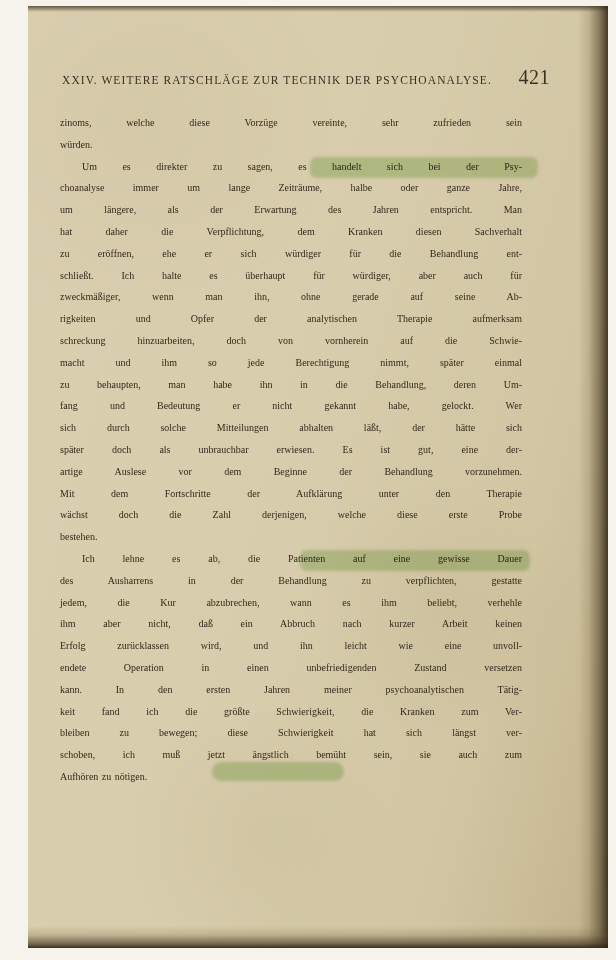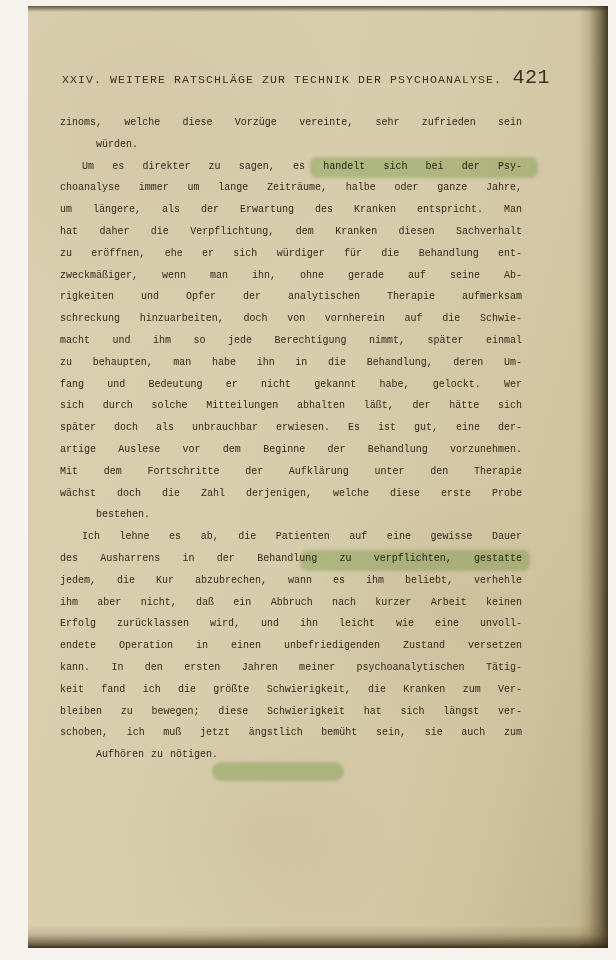"XXIV. WEITERE RATSCHLÄGE ZUR TECHNIK" .paper { font-family: Liberation Mono, monospace -> none }
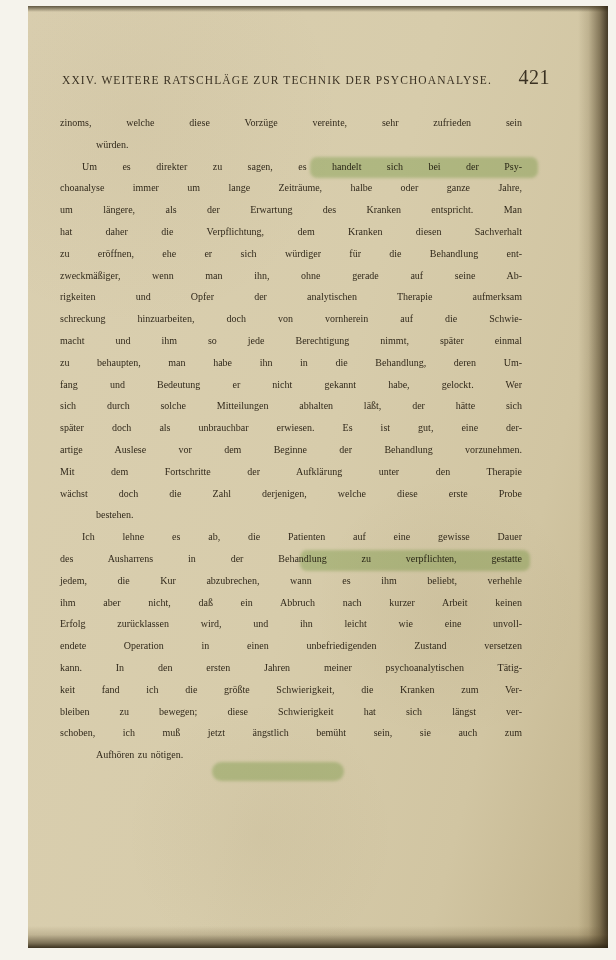"würden." .line.last-line { margin-left: 36px -> none }
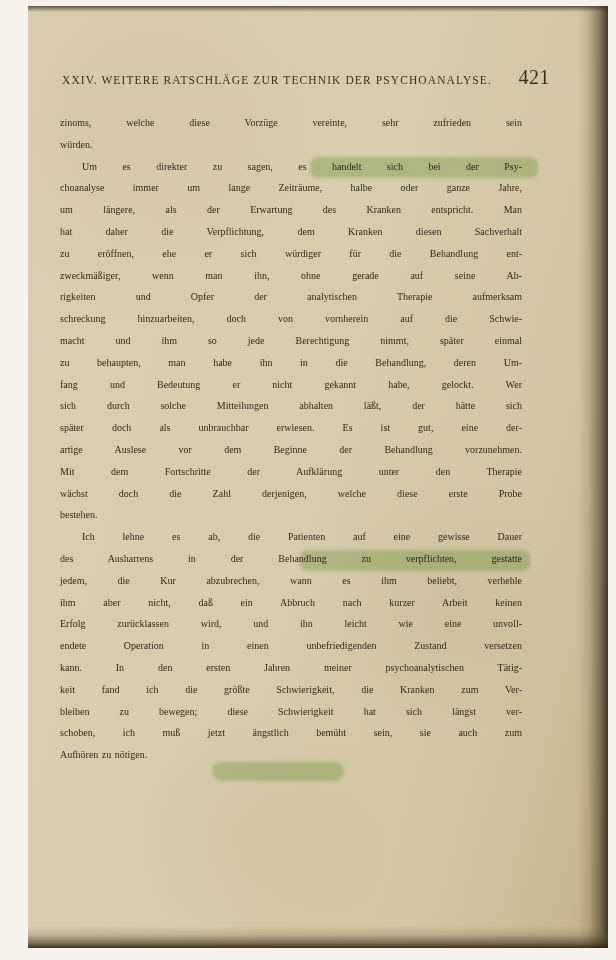"um längere, als der Erwartung" div.line { text: Kranken -> Jahren }
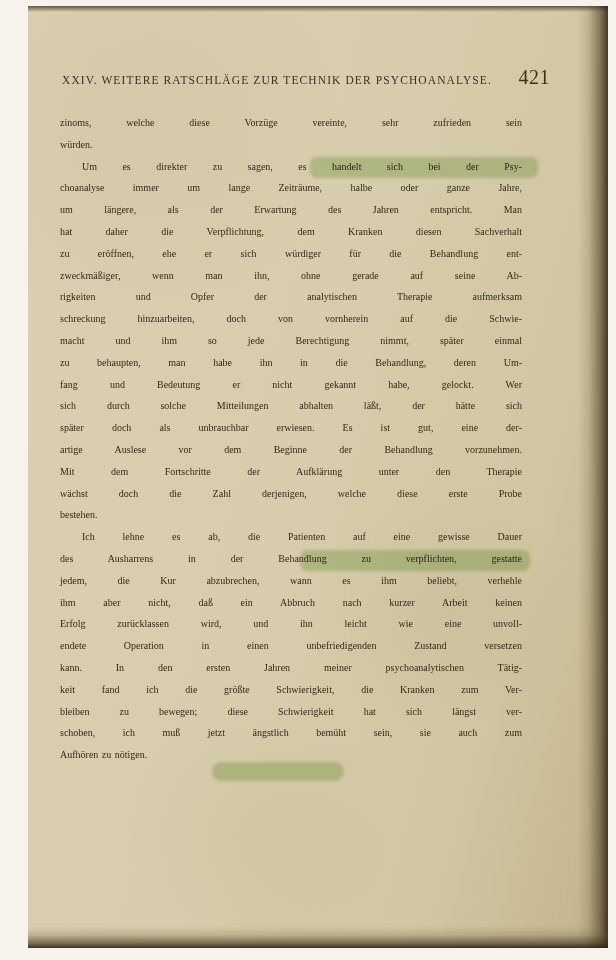"schließt. Ich halte es überhaupt" div.line { html: none -> <div>schließt. Ich halte es überhaupt für würdiger, aber auch für</div> }
